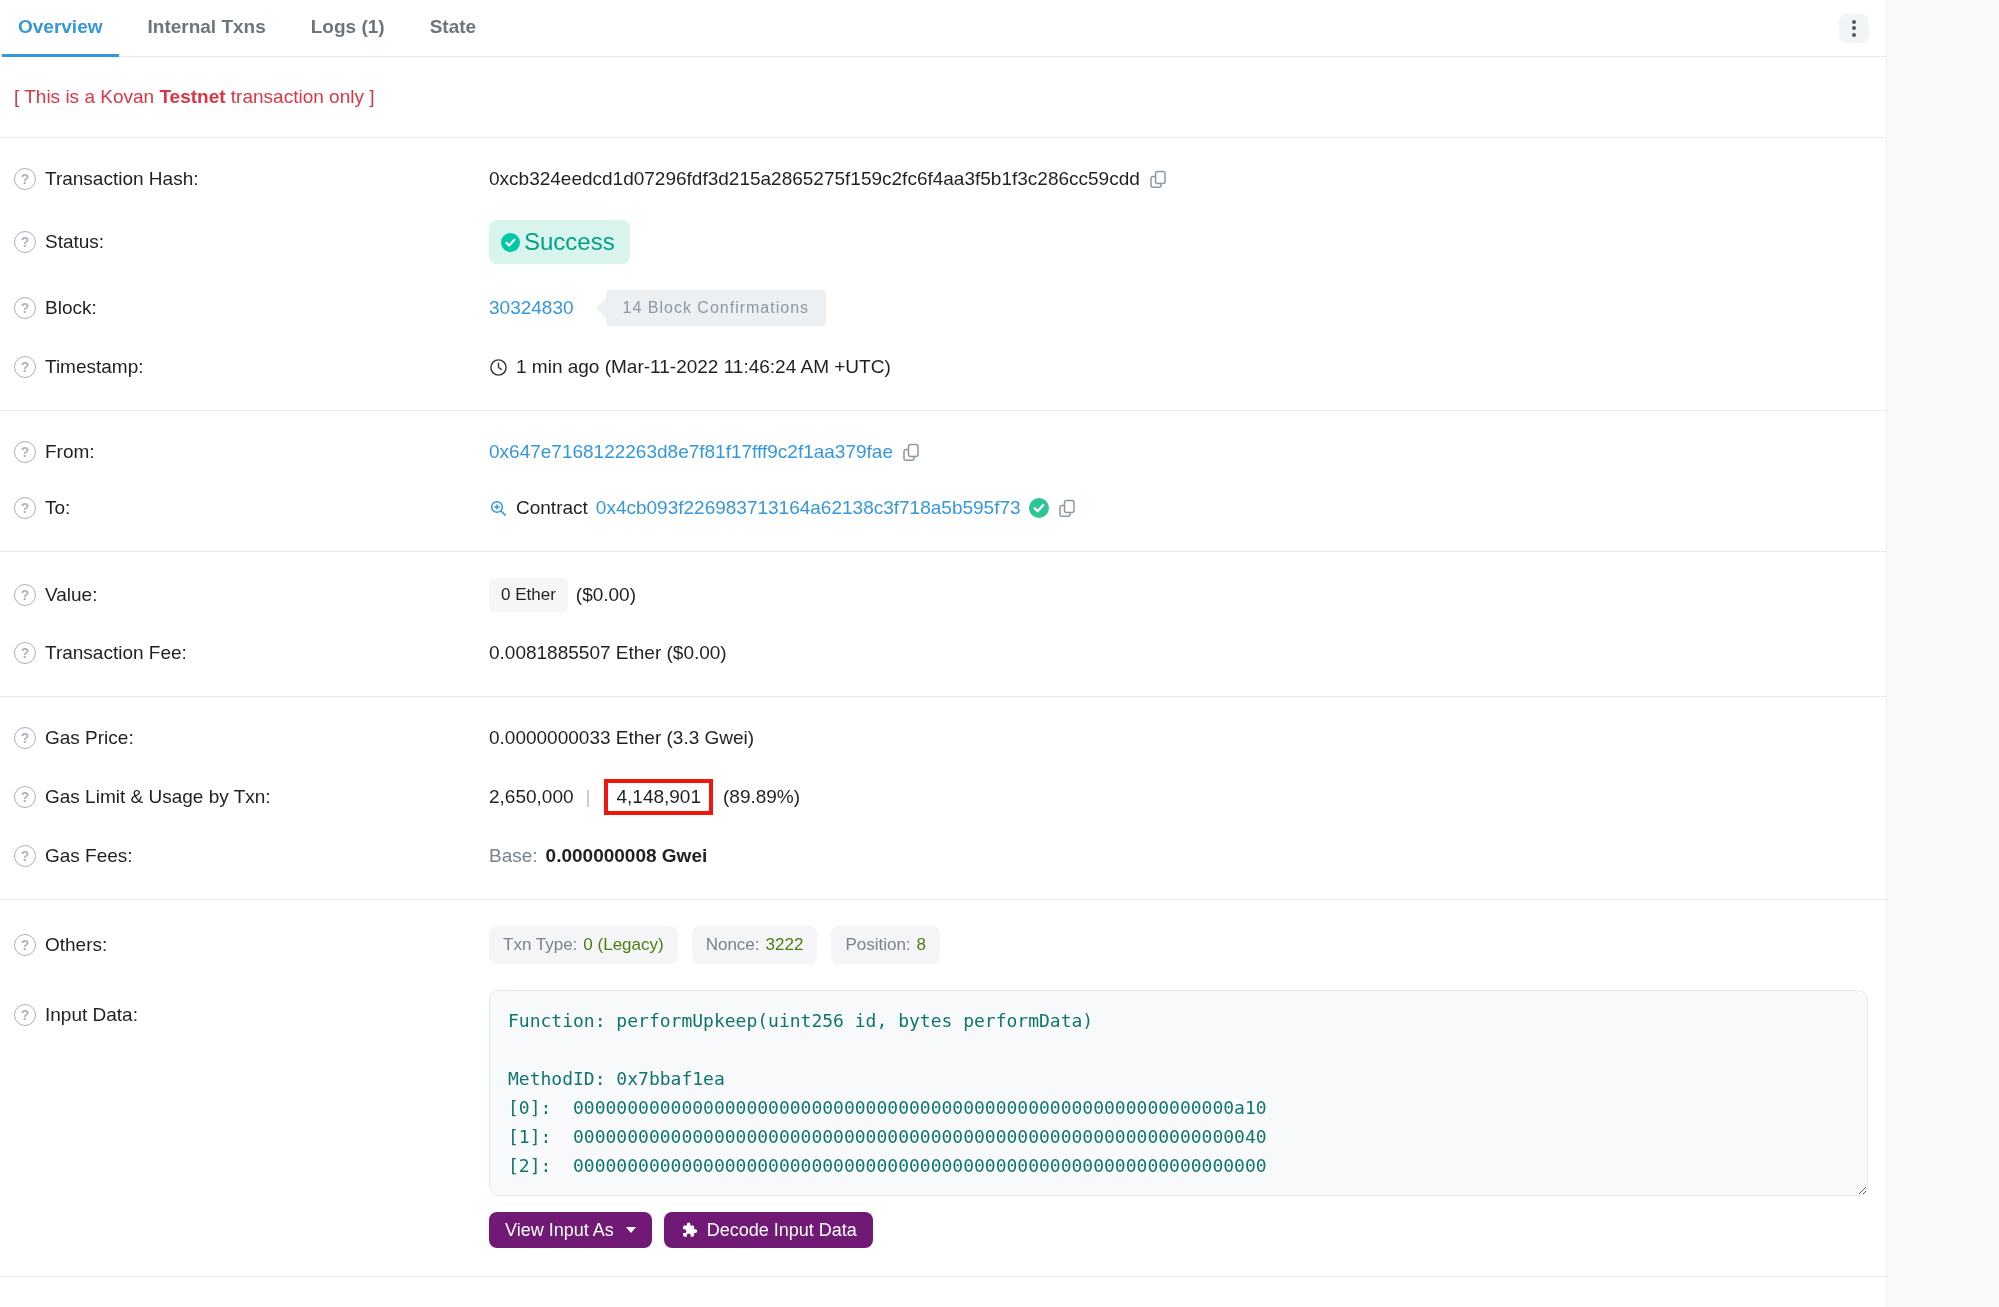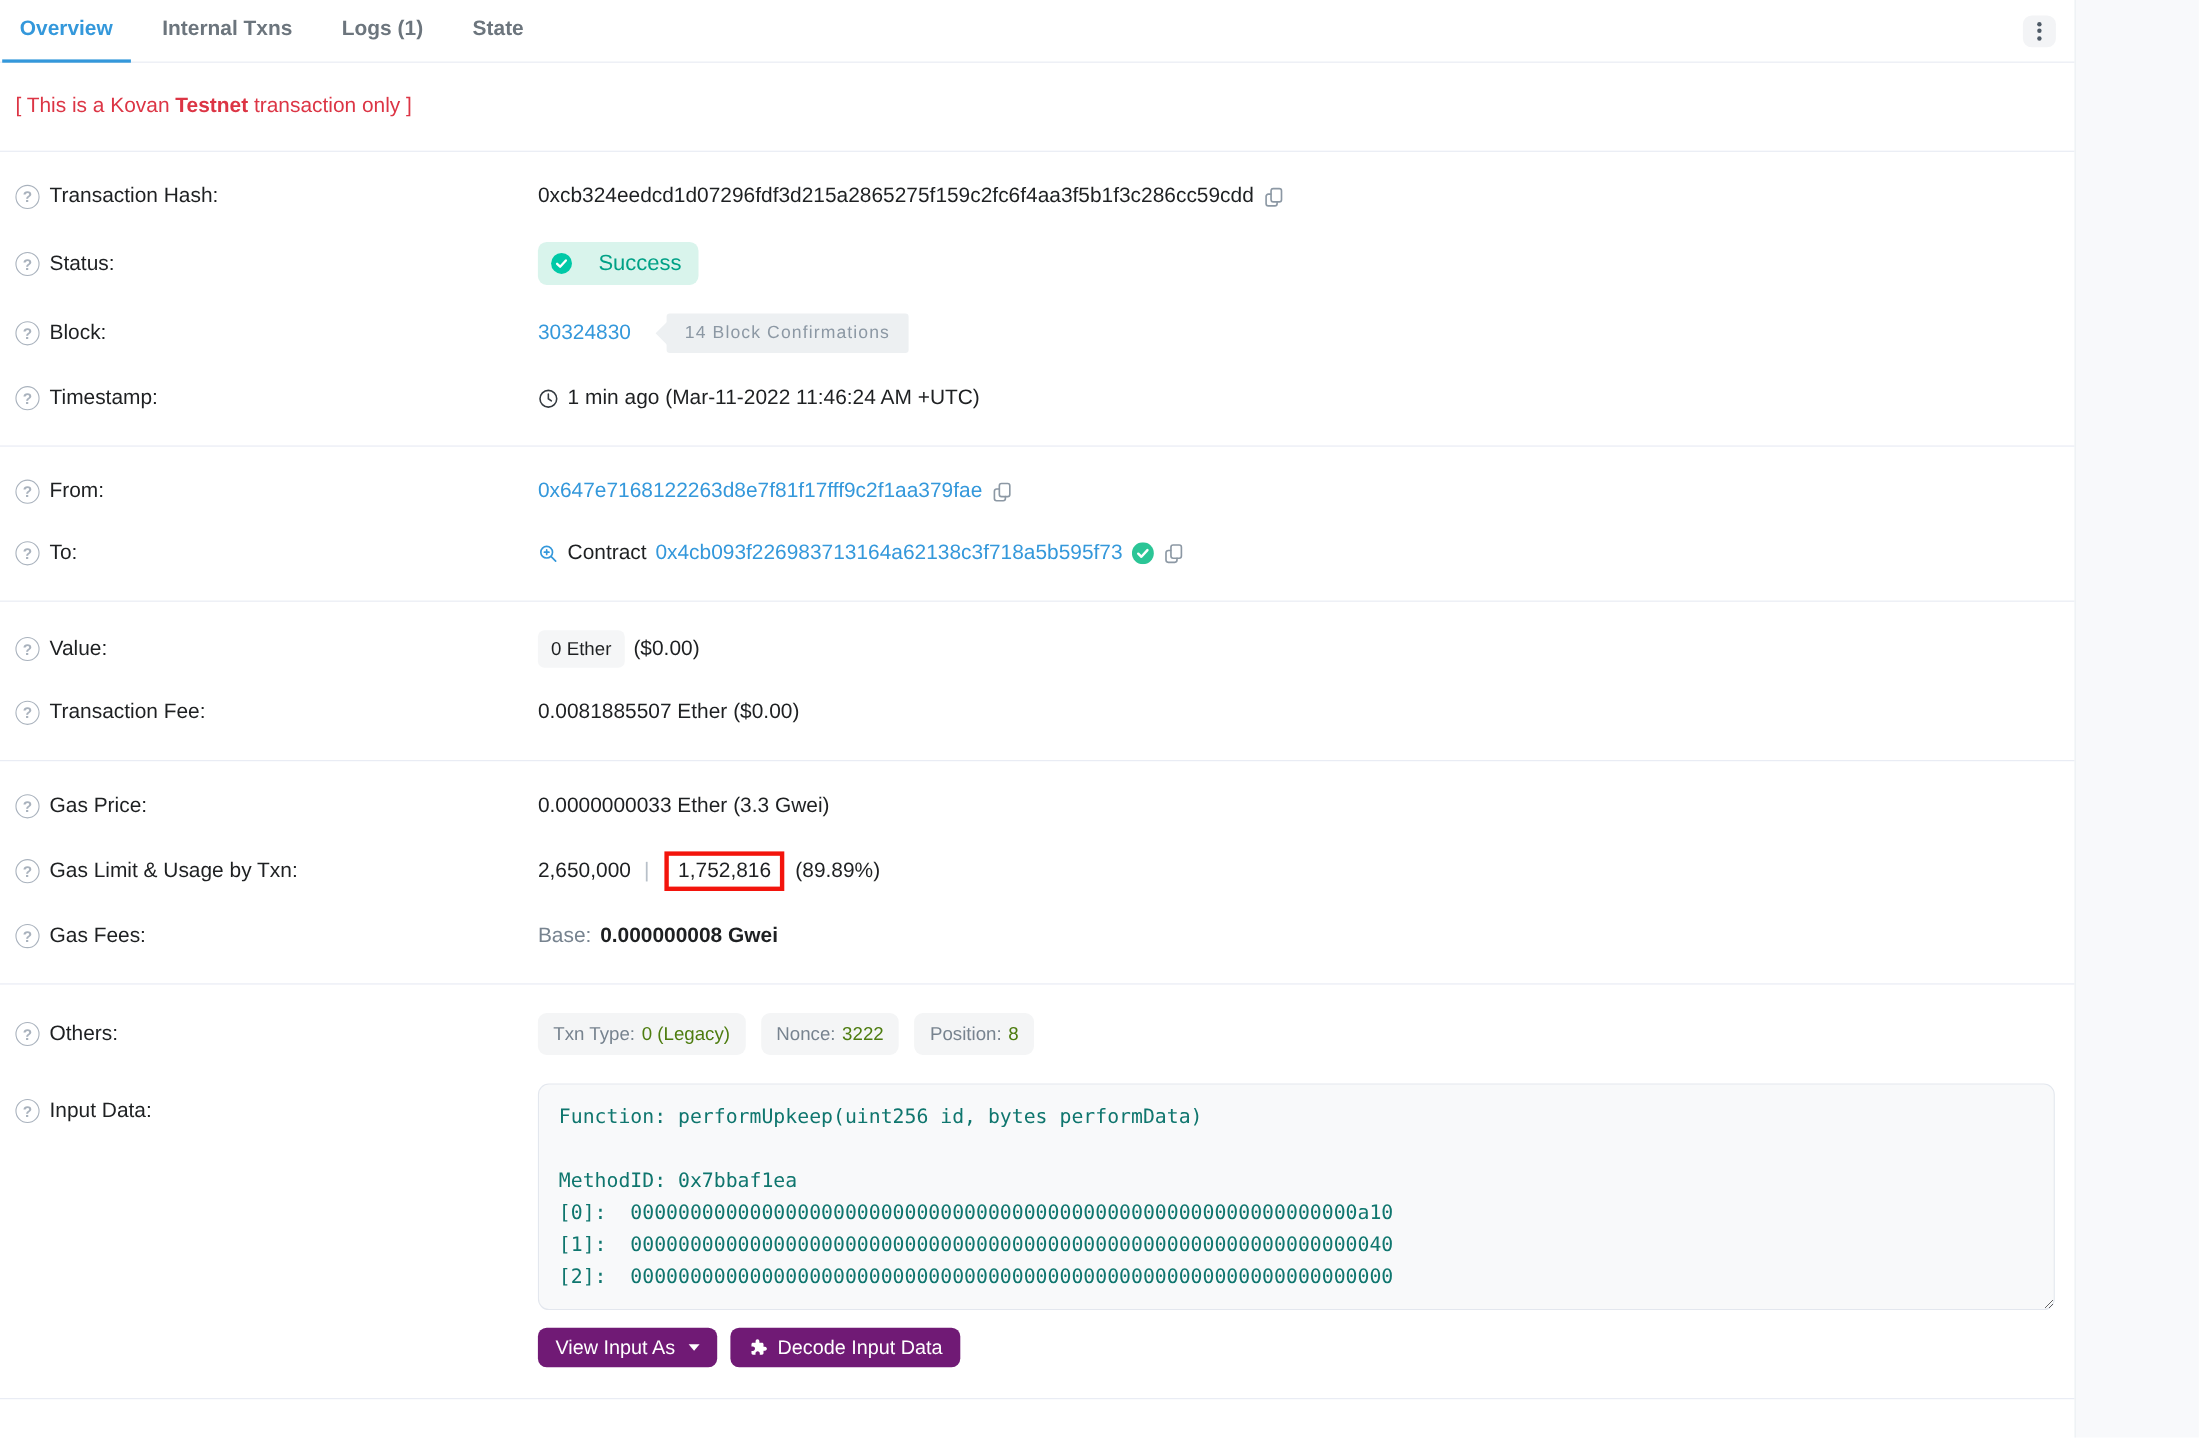"Success" .badge-success { font-size: 20px -> 24px; gap: 24px -> 4px }
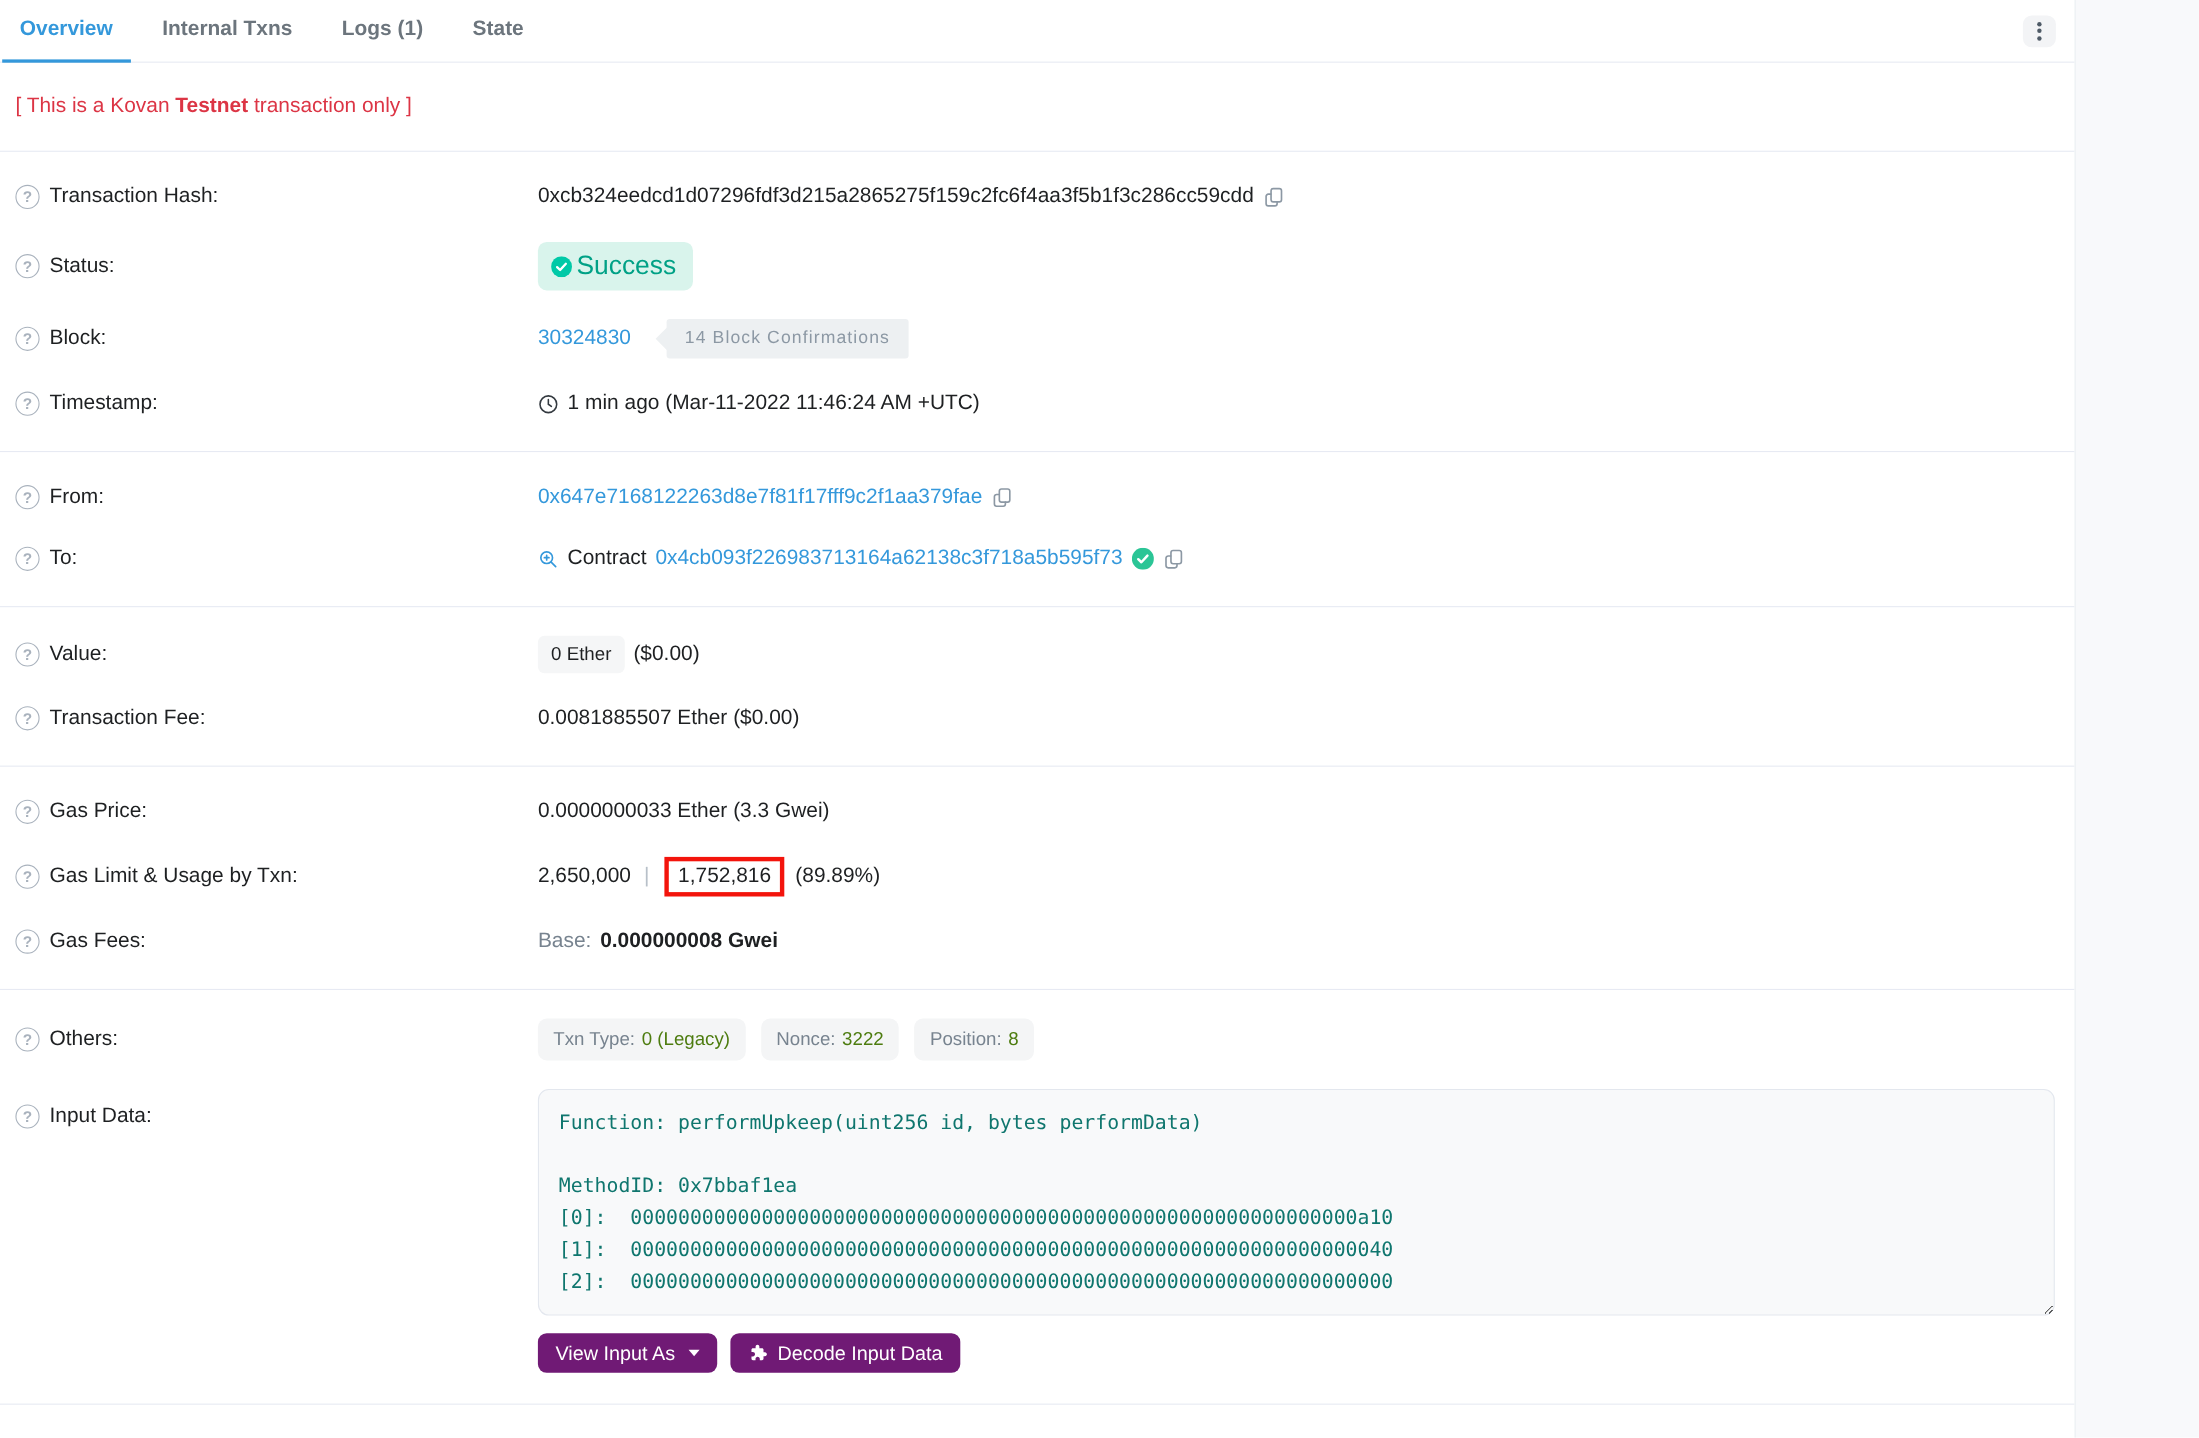"1,752,816" span { text: 1,752,816 -> 4,148,901 }
